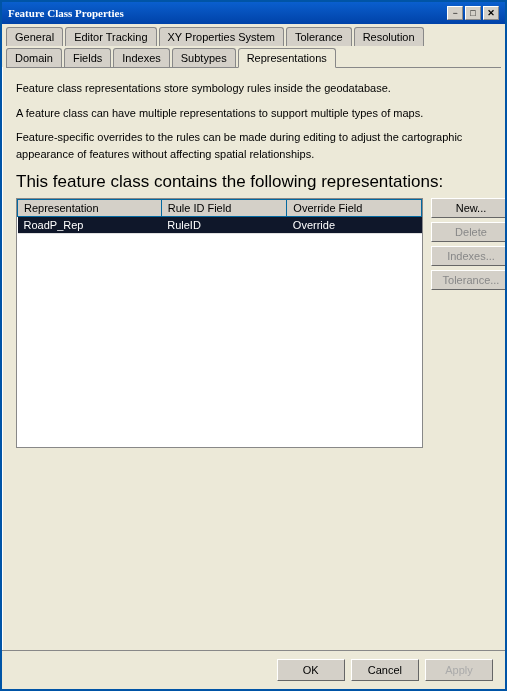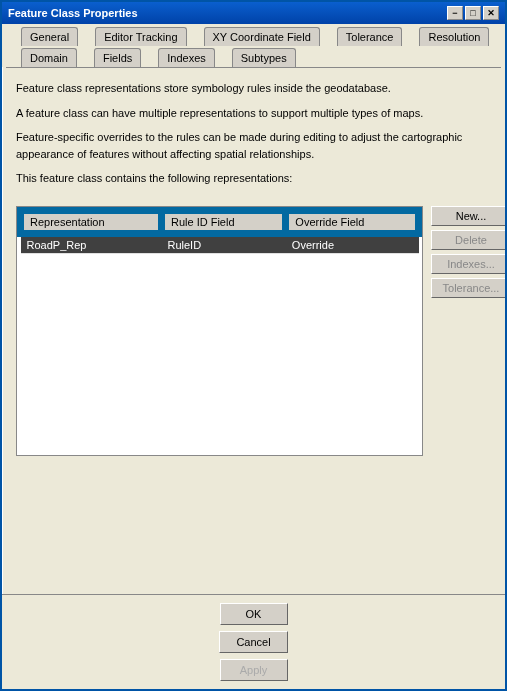"Feature Class Properties" .title-bar { font-family: none -> Liberation Serif, serif }
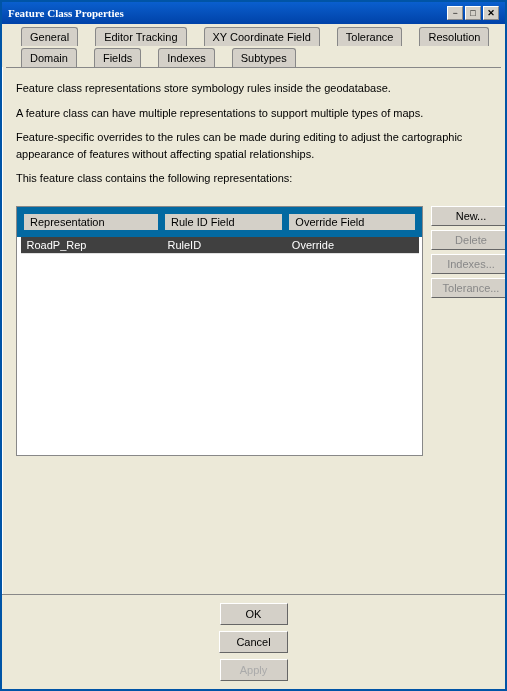"General" .tab { margin-left: 15px -> none }
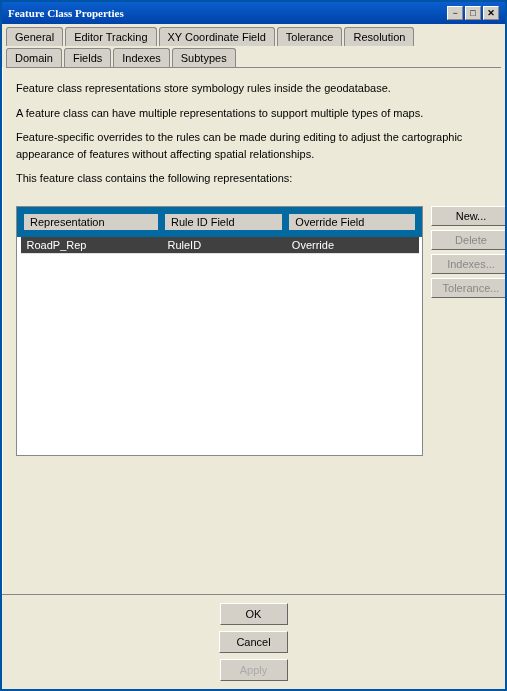"XY Coordinate Field" div.tab { text: Coordinate Field -> Properties System }
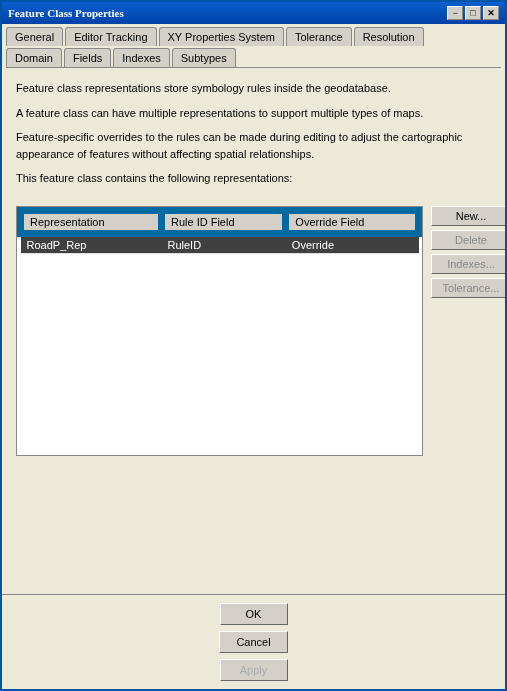"Representations" div.tab { html: none -> <div>Representations</div> }
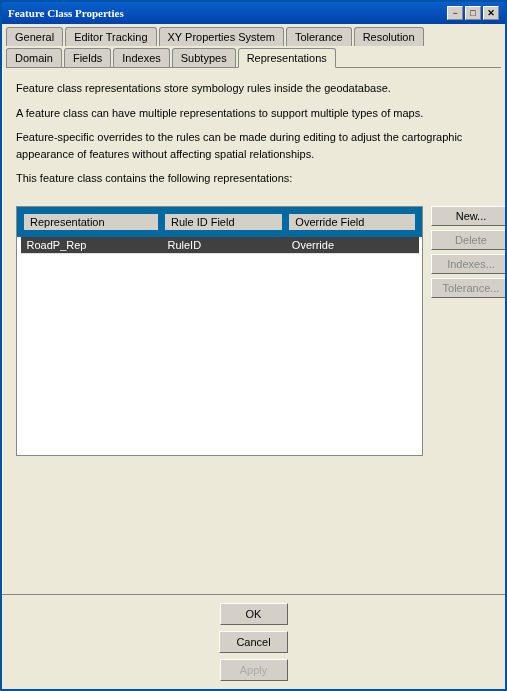"This feature class contains the" .section-label { font-size: 11px -> 17px; margin-bottom: 22px -> 6px }
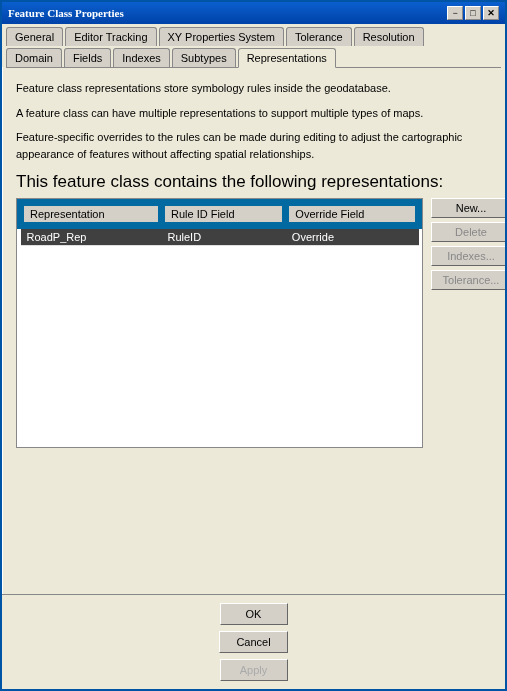"Representation" .repr-table th { border: 7px solid #0369a1 -> 1px solid #0369a1 }
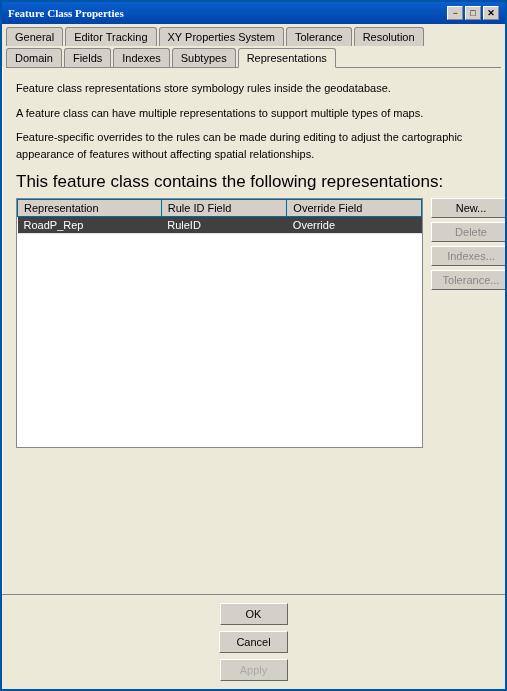"RoadP_Rep" .repr-table tr.selected td { background: #404040 -> #0f172a }
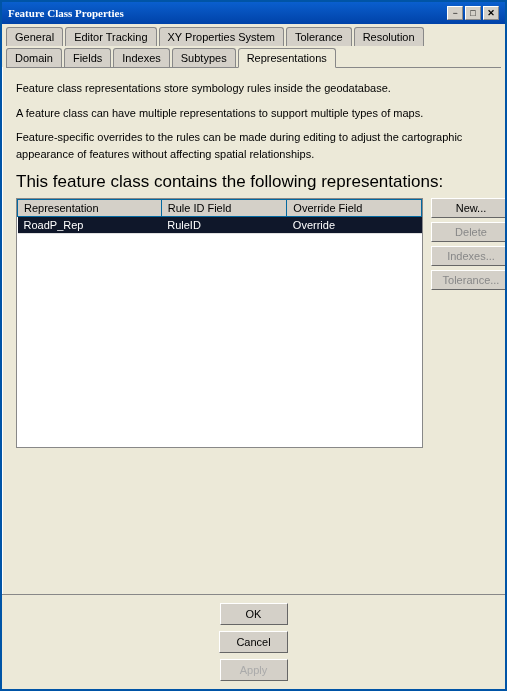"OK" .bottom-bar { flex-direction: column -> none }
